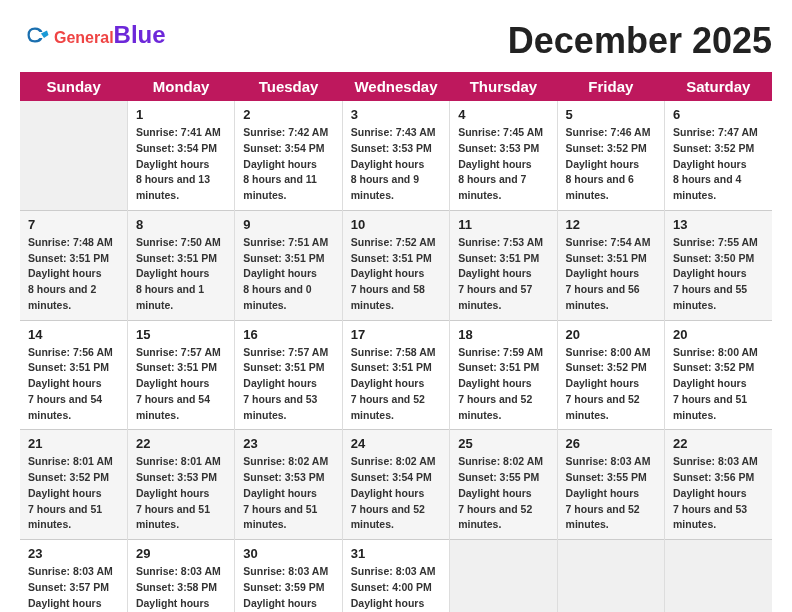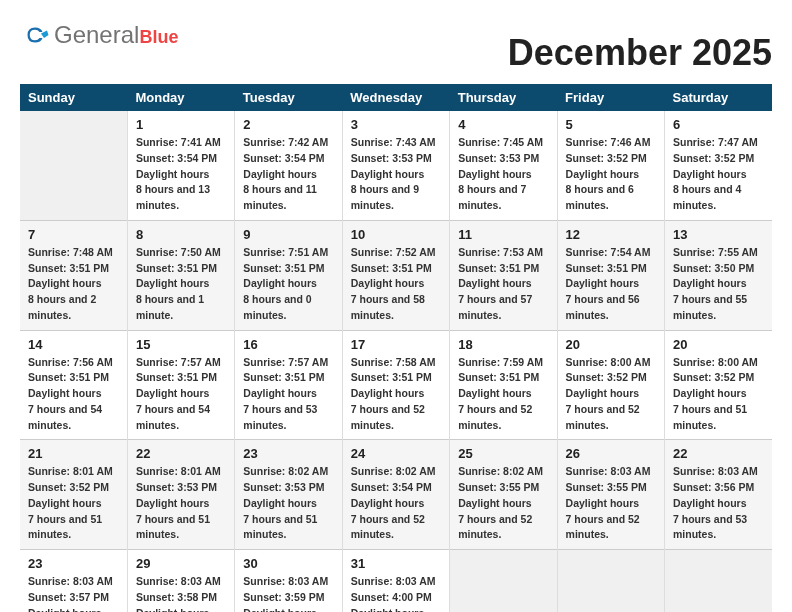"General" .logo-text-general { color: #737373 -> #ef4444; font-size: 24px -> 16px; font-weight: normal -> bold }
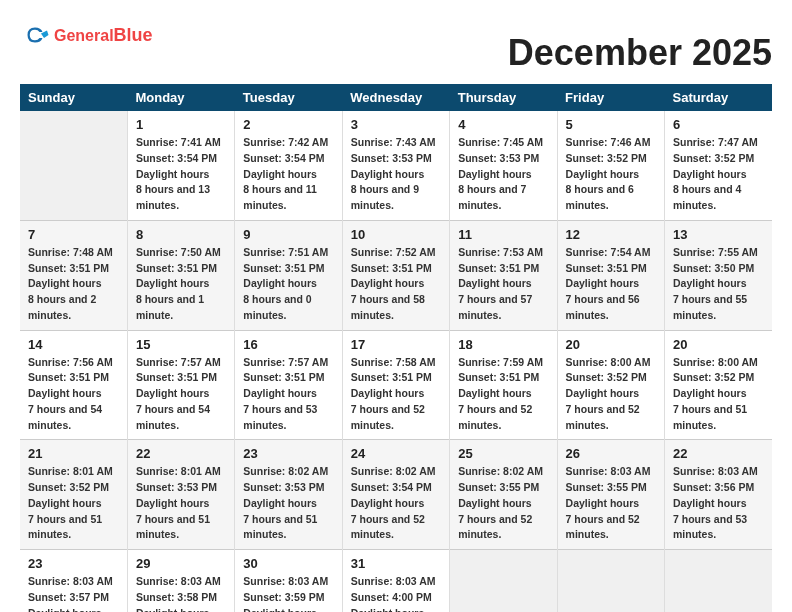"Blue" .logo-text-blue { color: #ef4444 -> #6d28d9; font-size: 18px -> 24px }
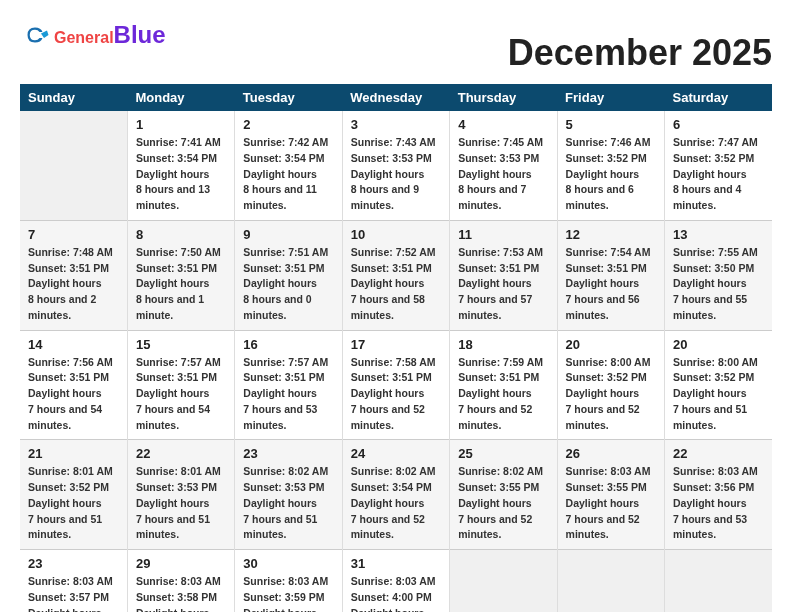"December 2025" .title-area { margin-top: 12px -> none }
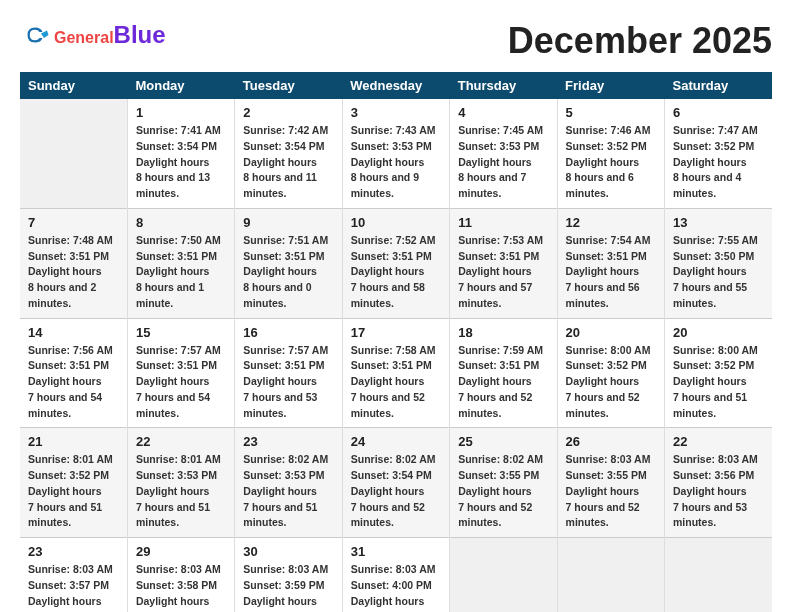"Sunday" thead tr th { background-color: #0c4a6e -> #be185d; font-size: 13px -> 15px; text-align: left -> center }
